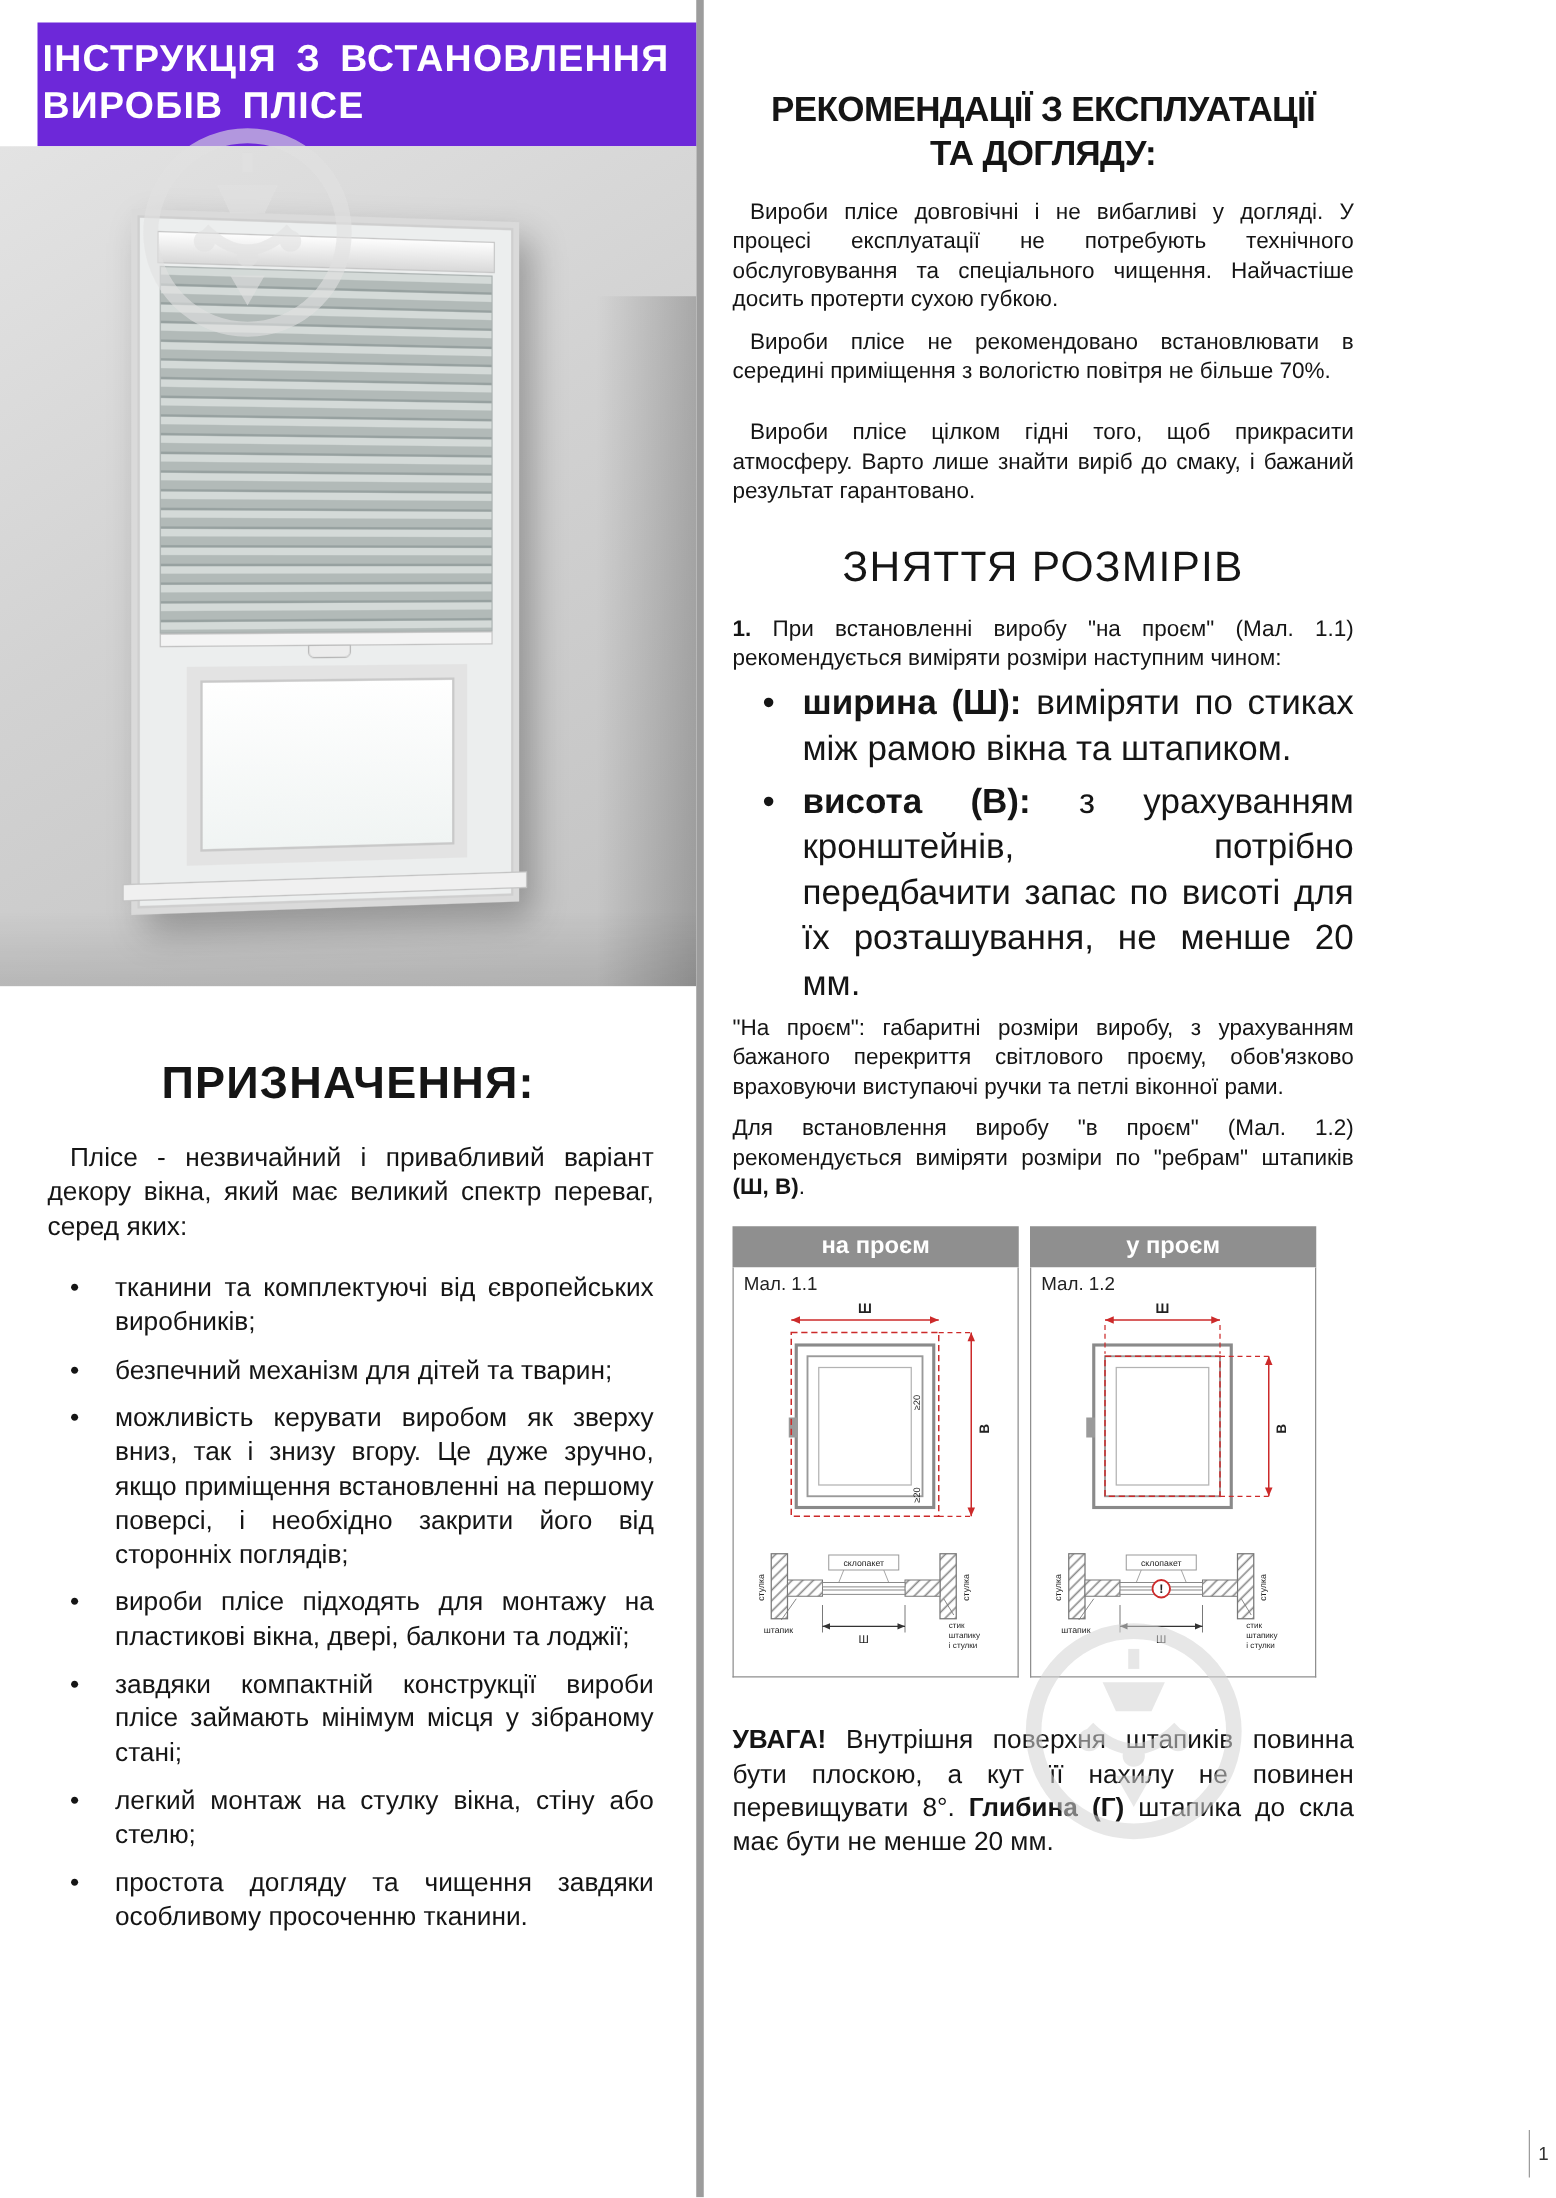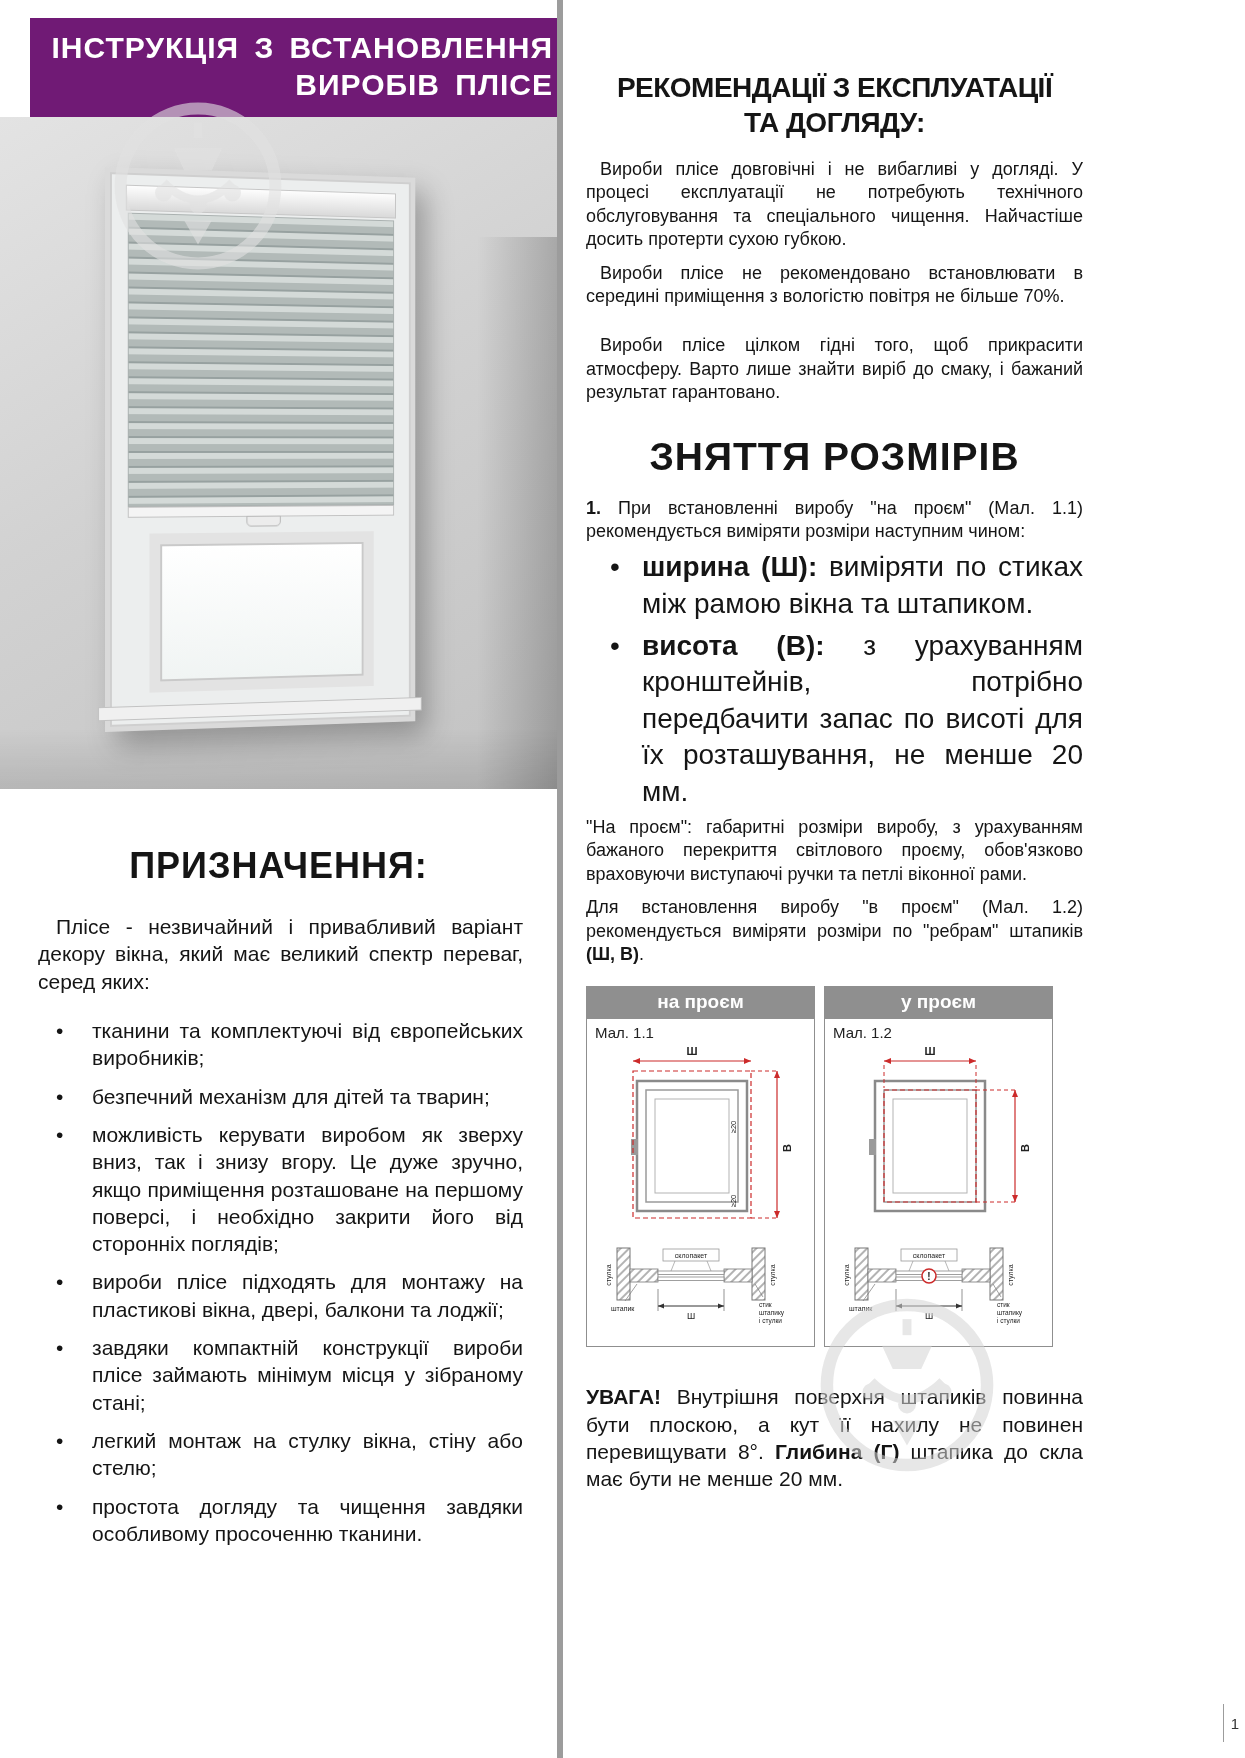"ІНСТРУКЦІЯ З ВСТАНОВЛЕННЯ" .header-bar { background: #701a75 -> #6d28d9; text-align: right -> left }
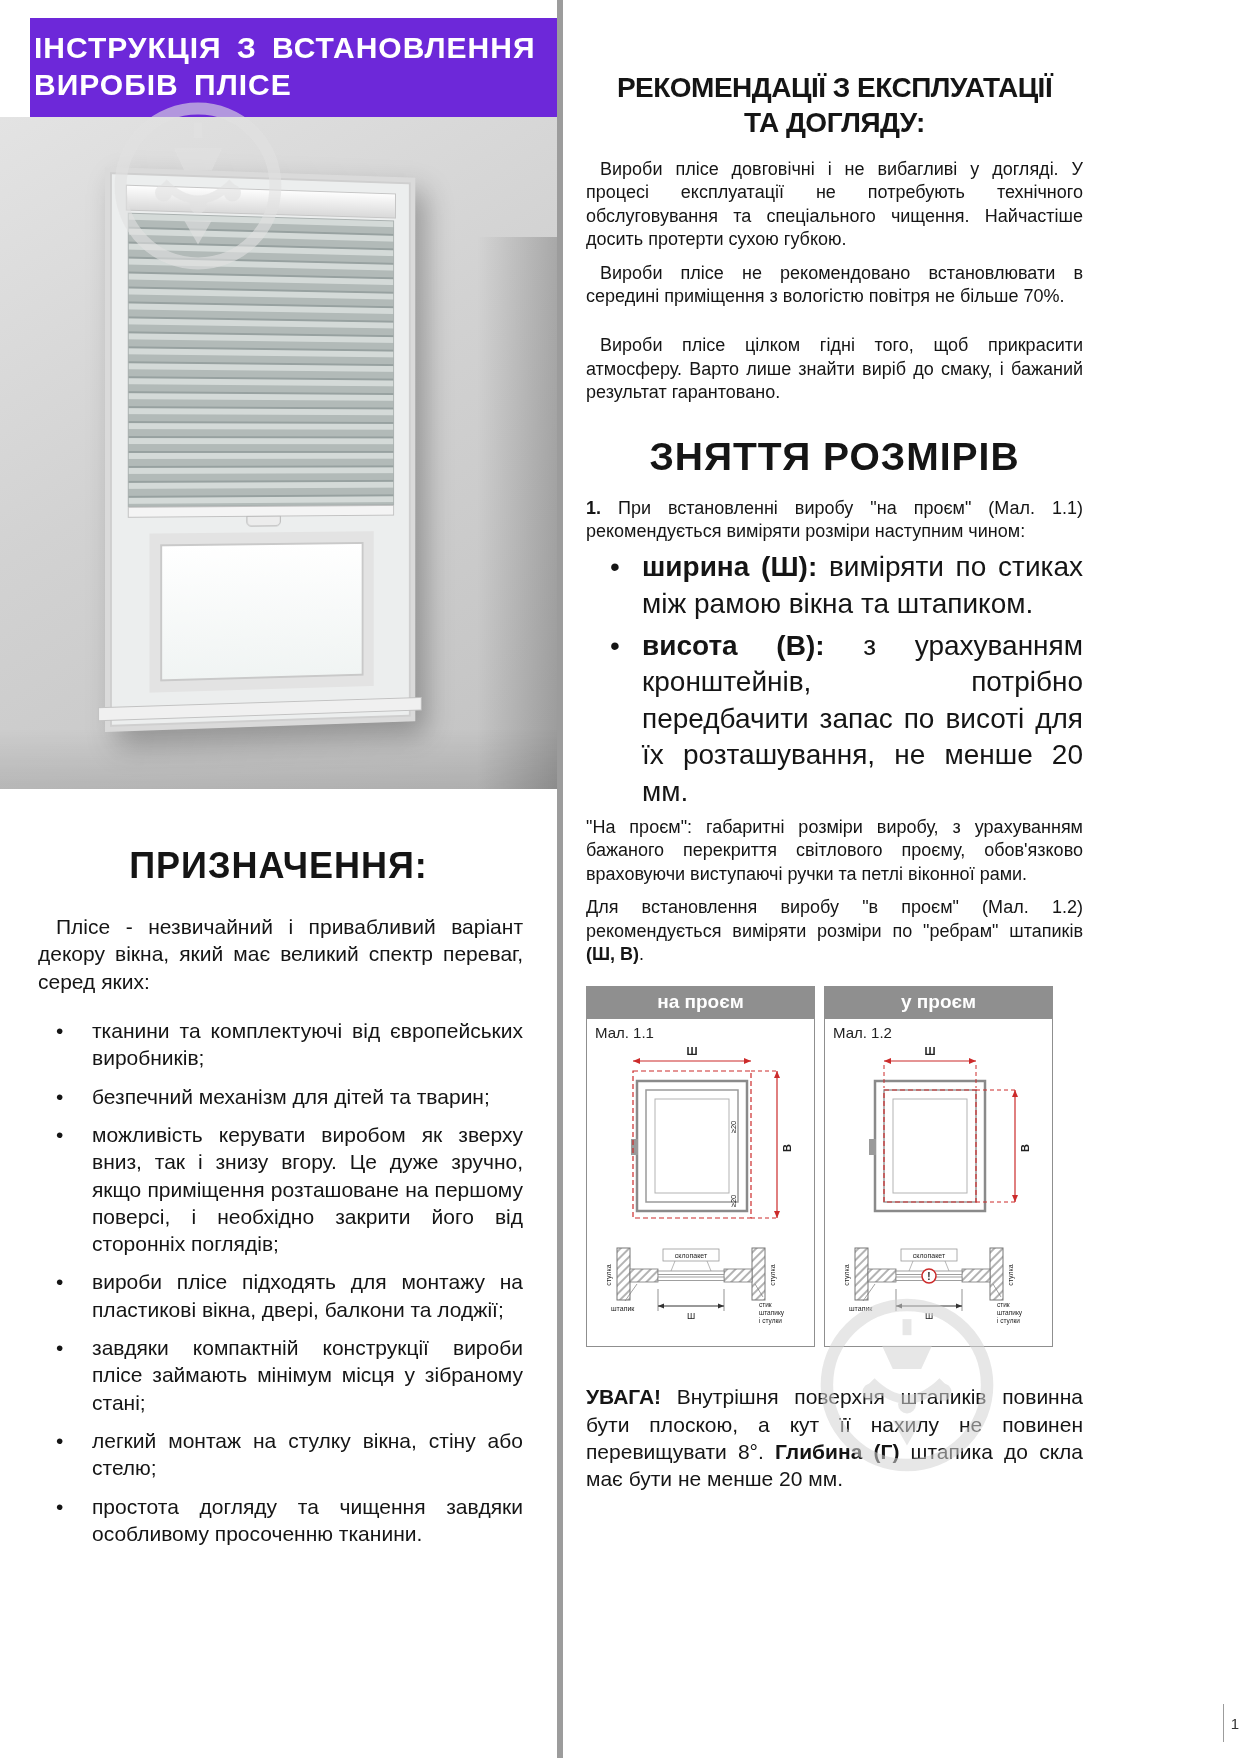"ЗНЯТТЯ РОЗМІРІВ" .measure-title { font-size: 39px -> 34px; font-weight: bold -> normal }
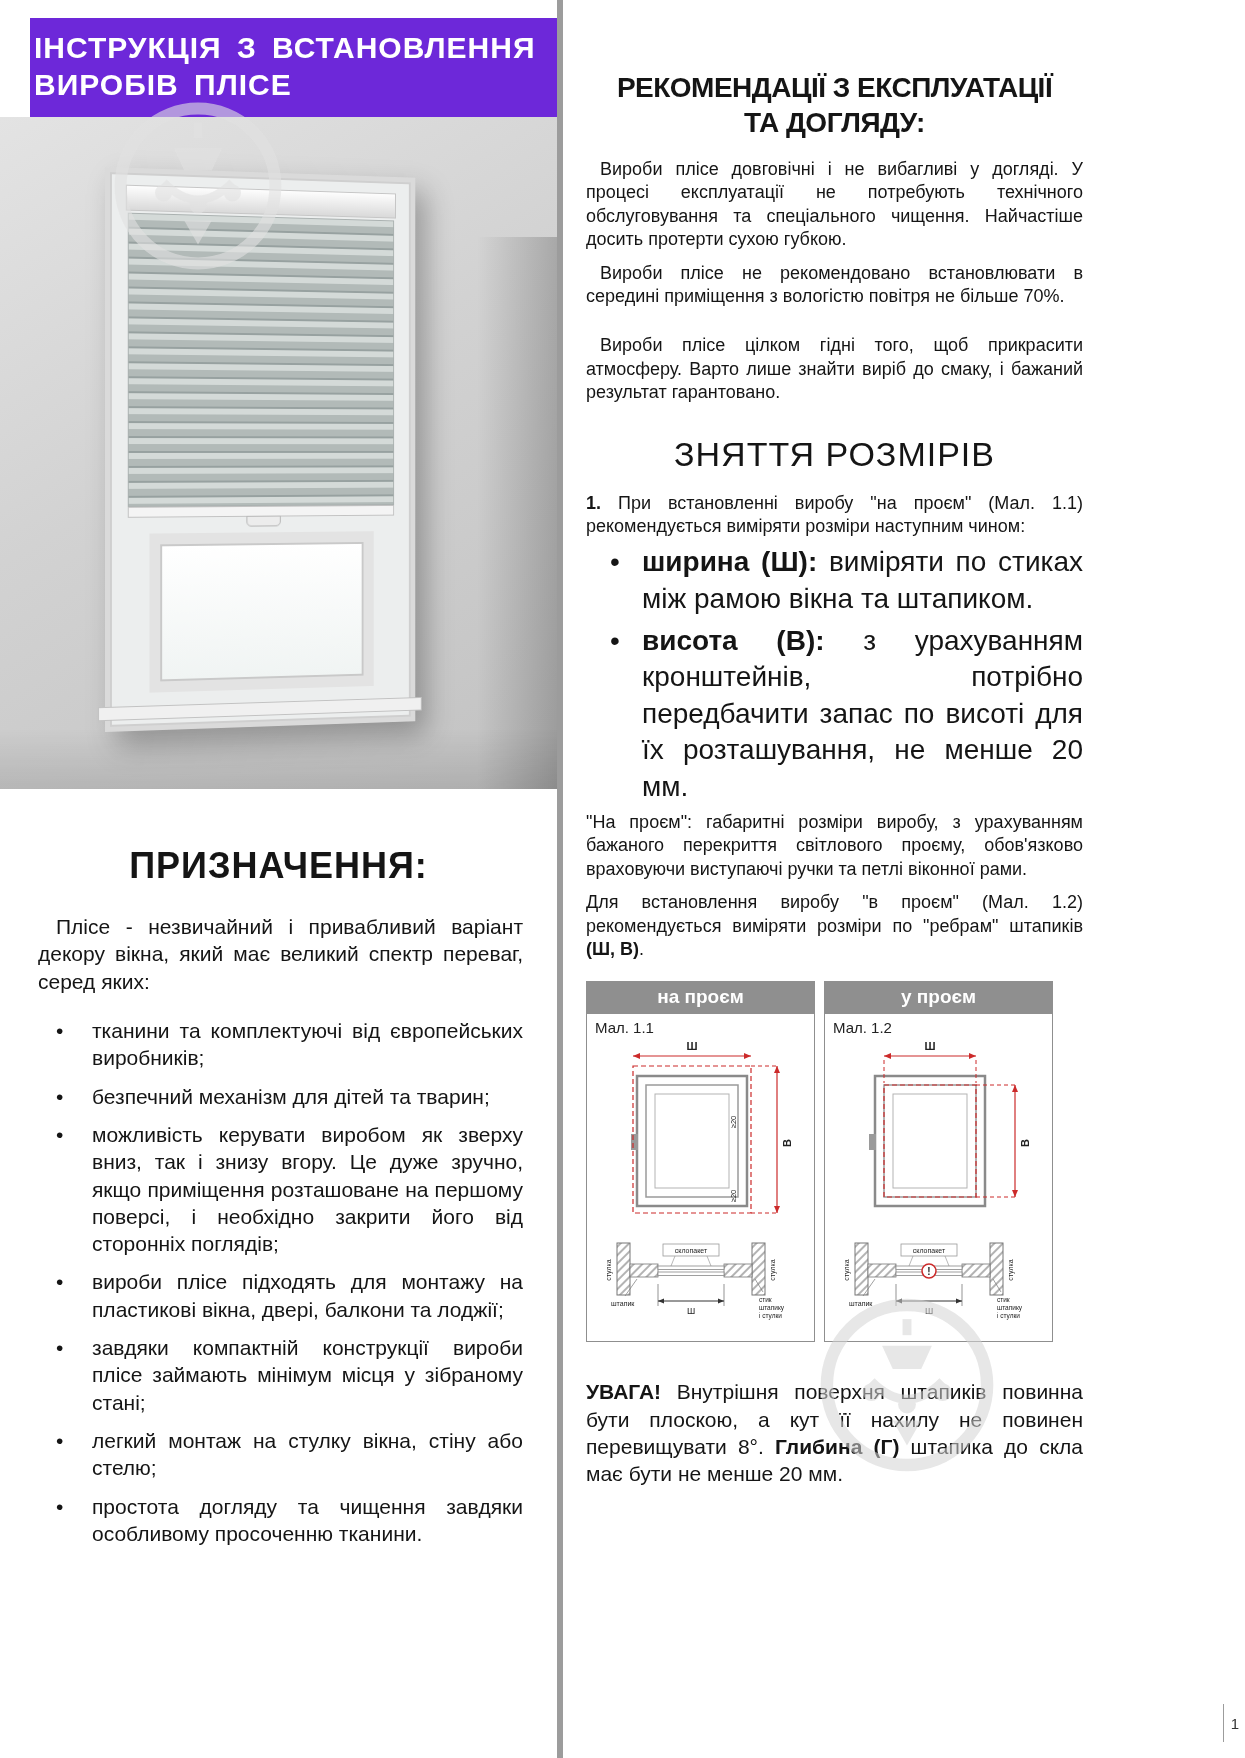"можливість керувати виробом як зверху" li { text: розташоване -> встановленні }
